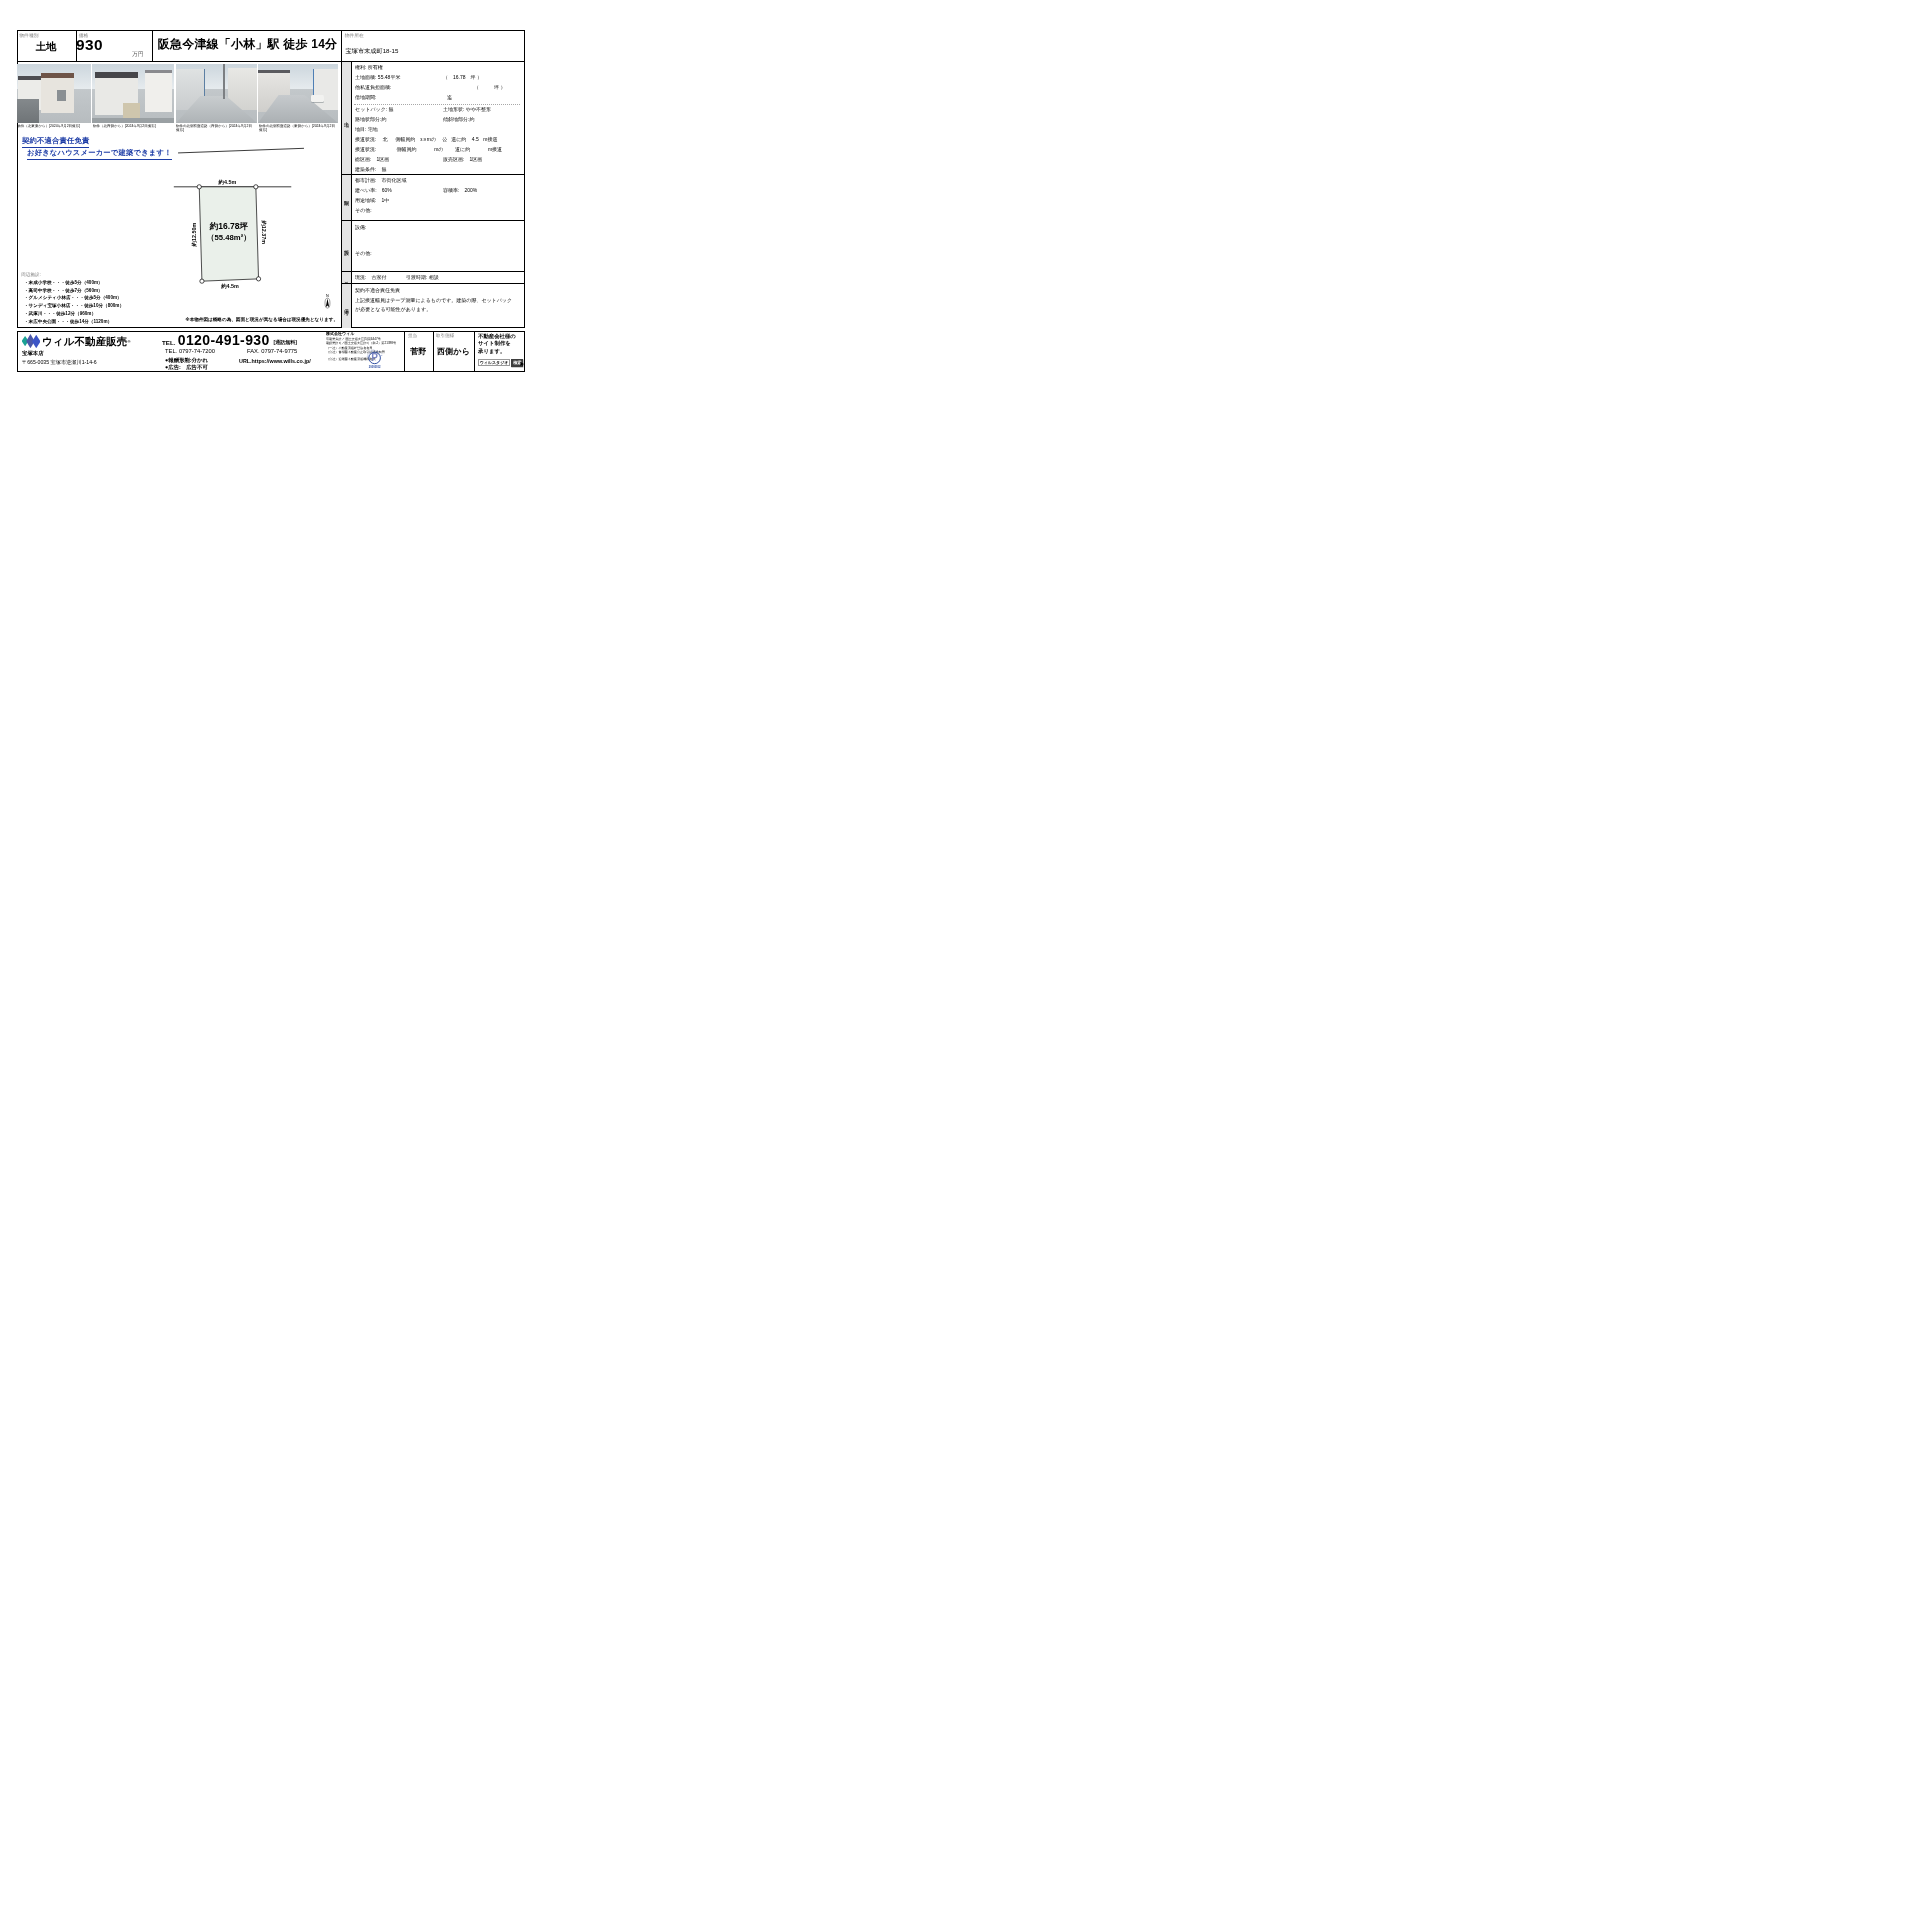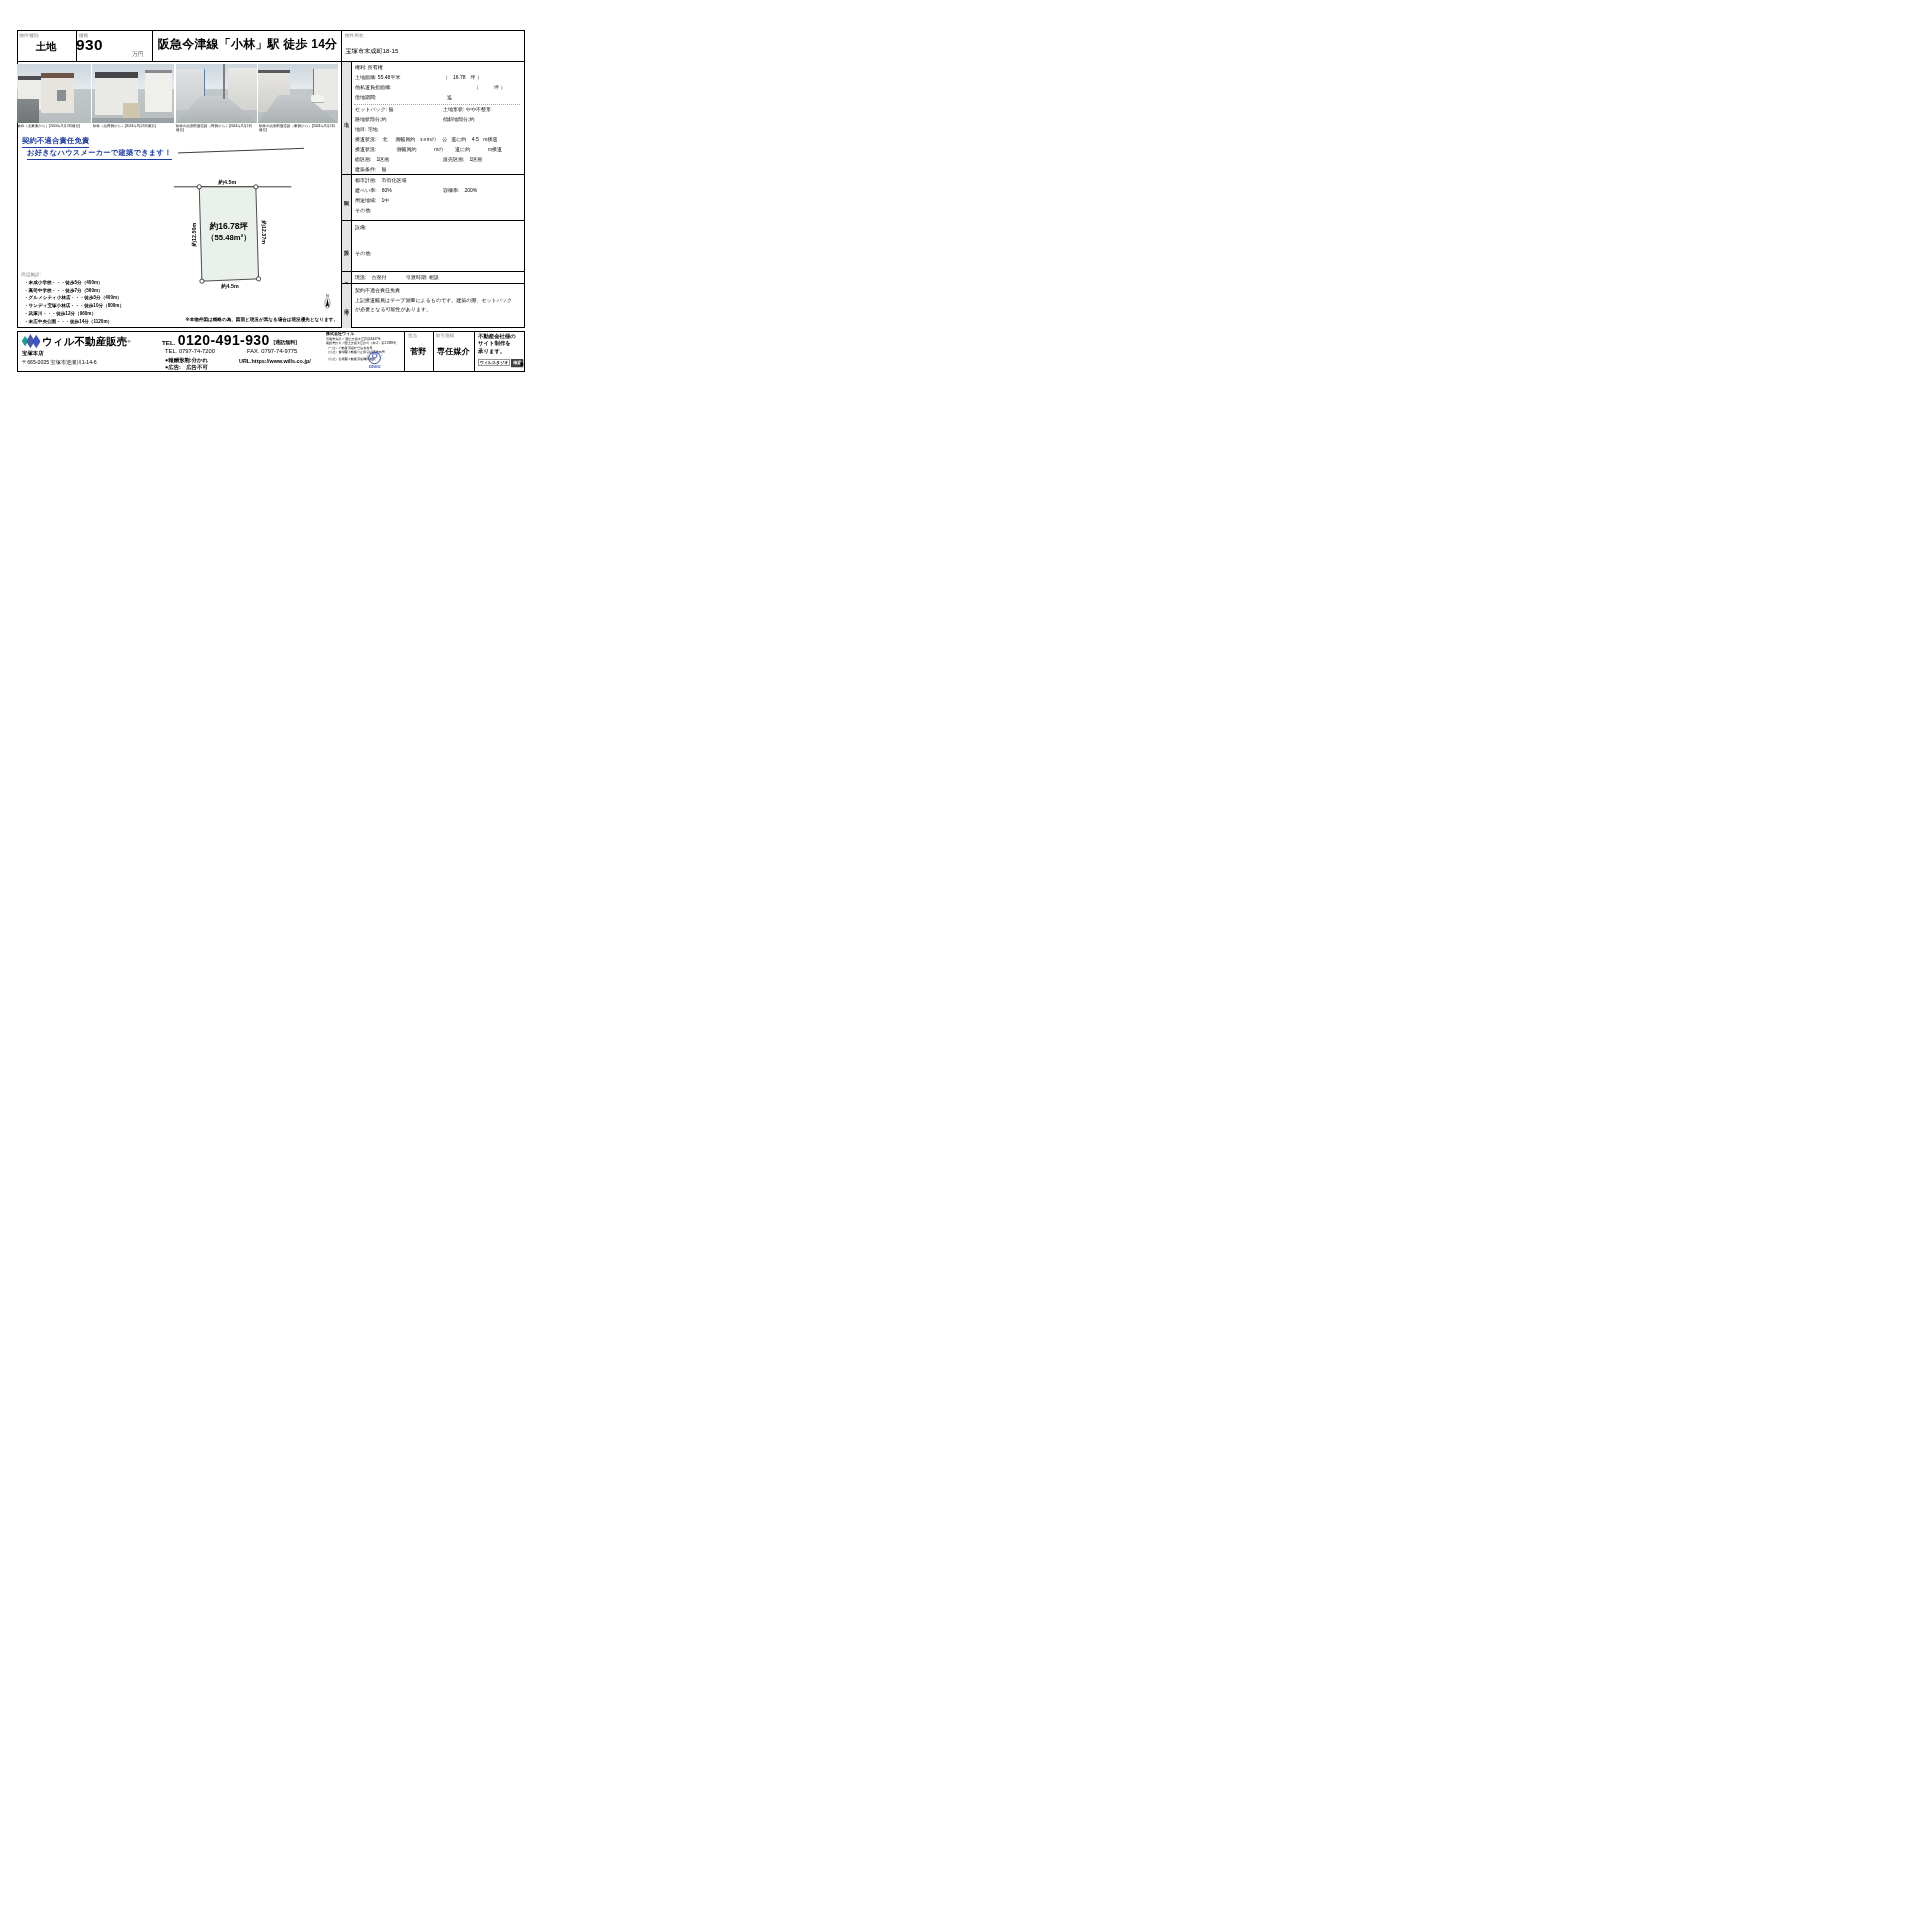"専任媒介" div.abs { text: 専任媒介 -> 西側から }
